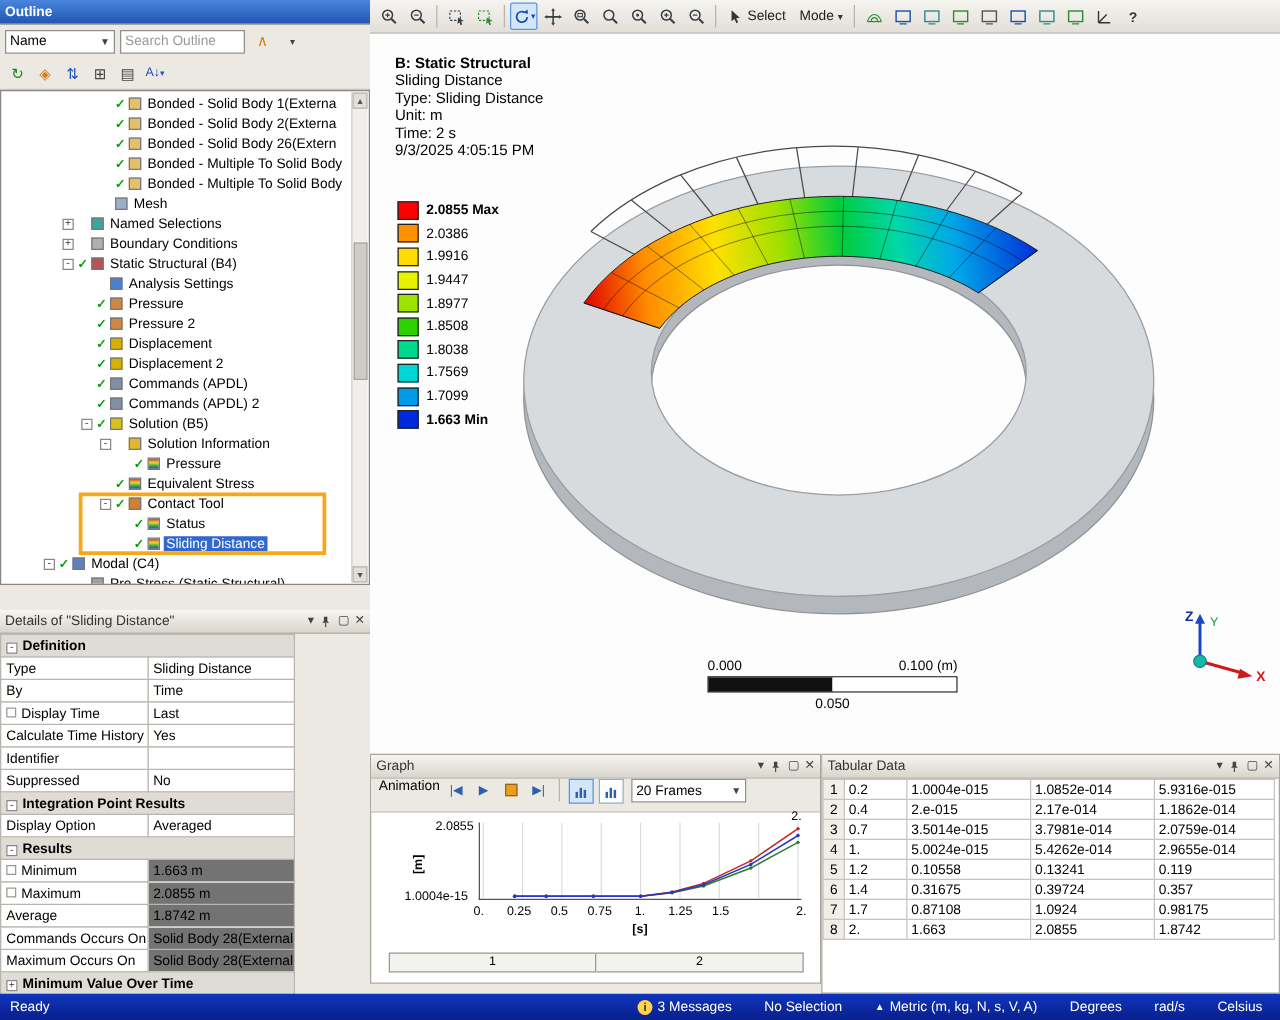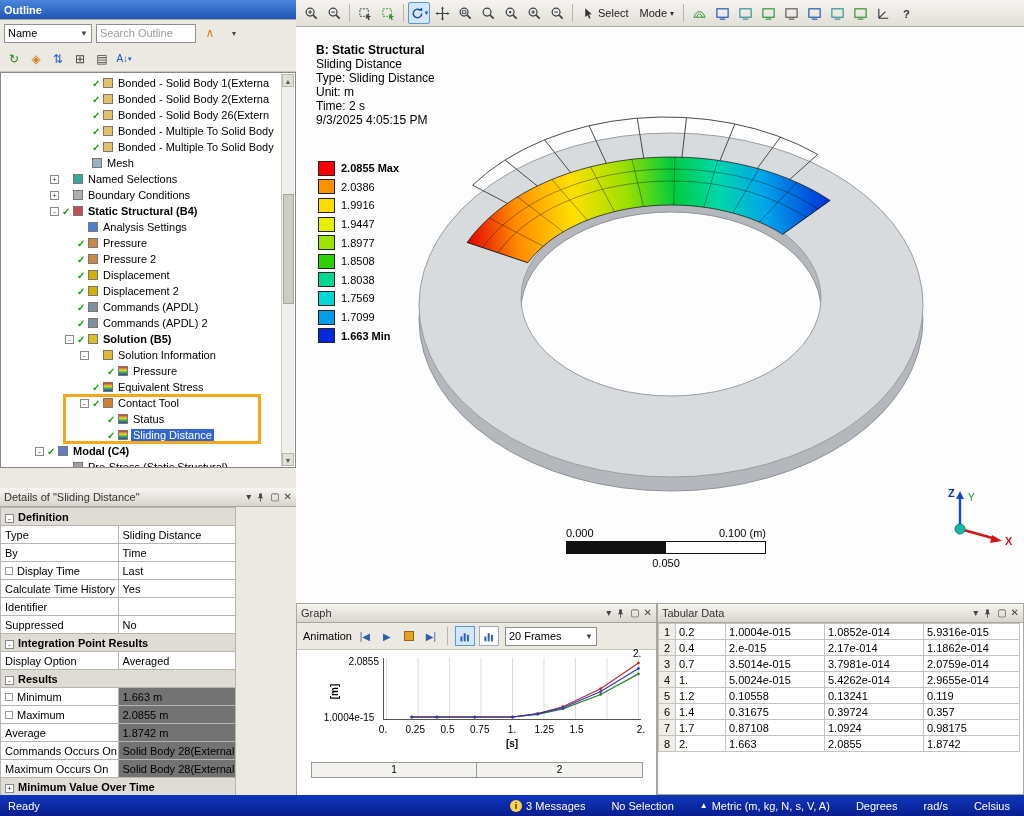"Static Structural (B4)" .trow.bold .tlabel { font-weight: bold -> normal }
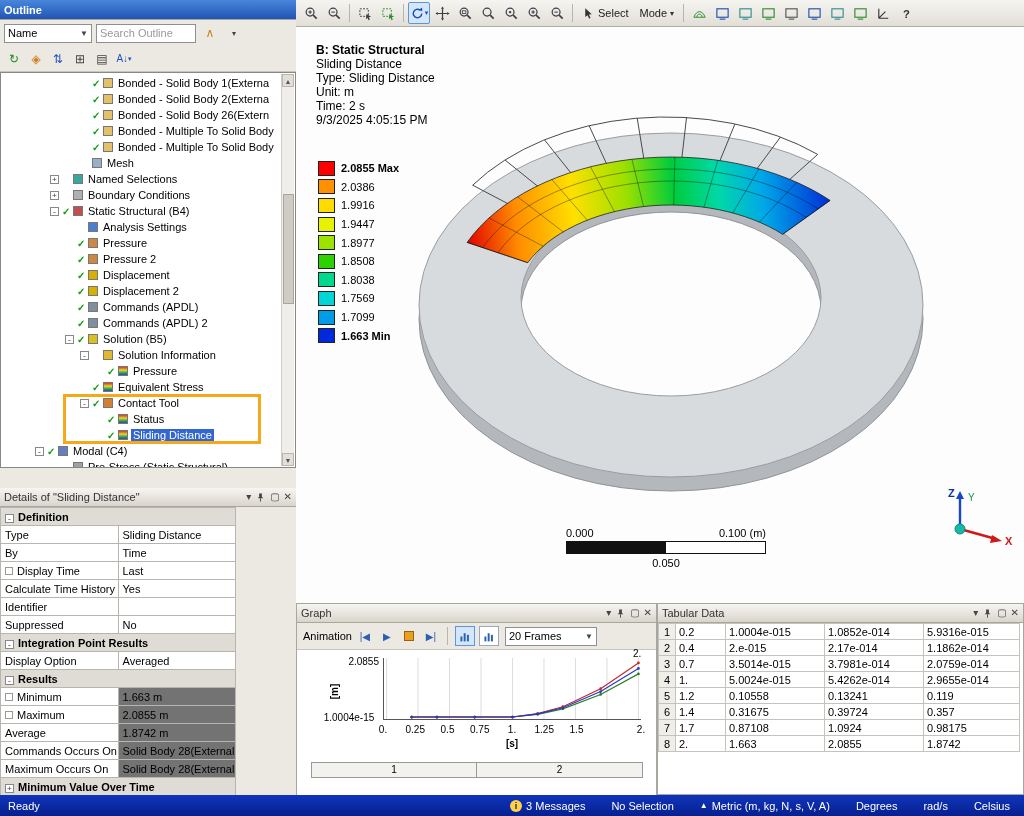"Graph" #graph-panel { height: 212px -> 184px }
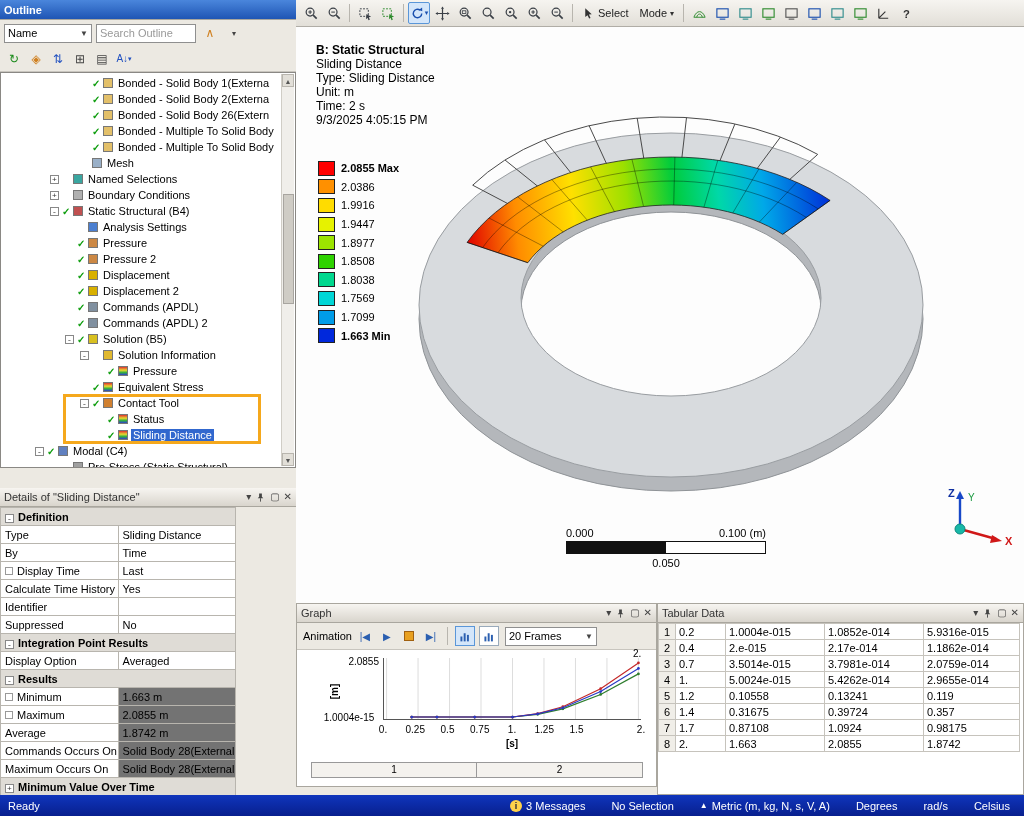"Animation" #graph-toolbar { align-items: center -> none }
